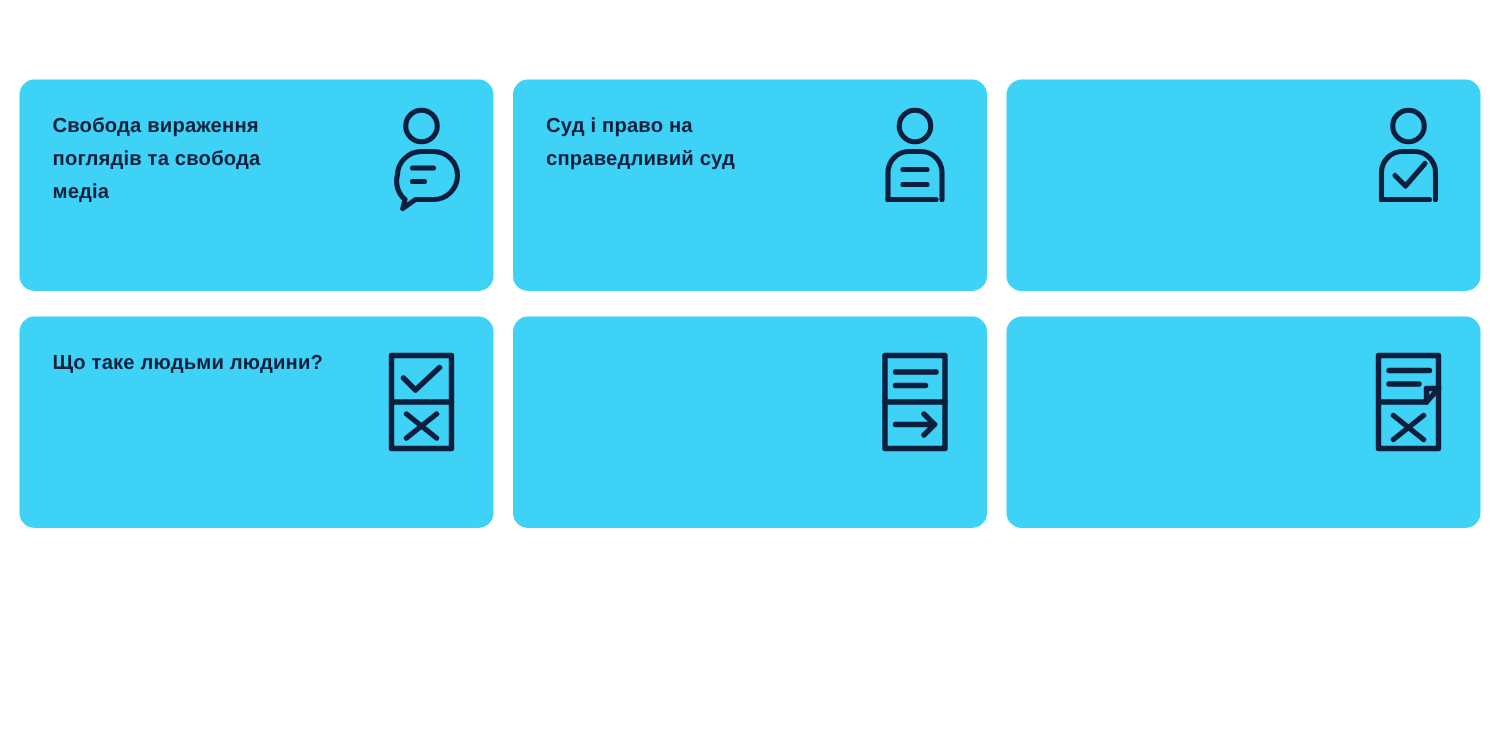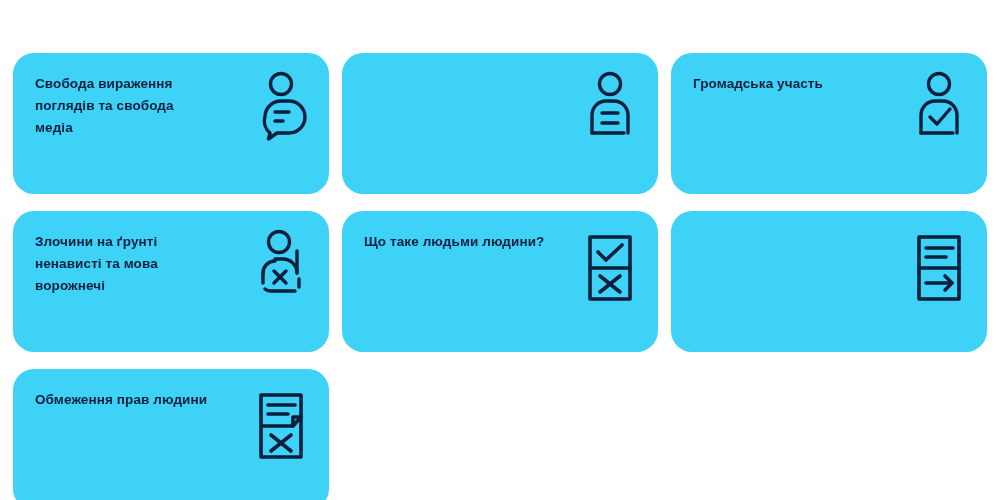"Свобода вираження" .card { border-radius: 21px -> 10px }
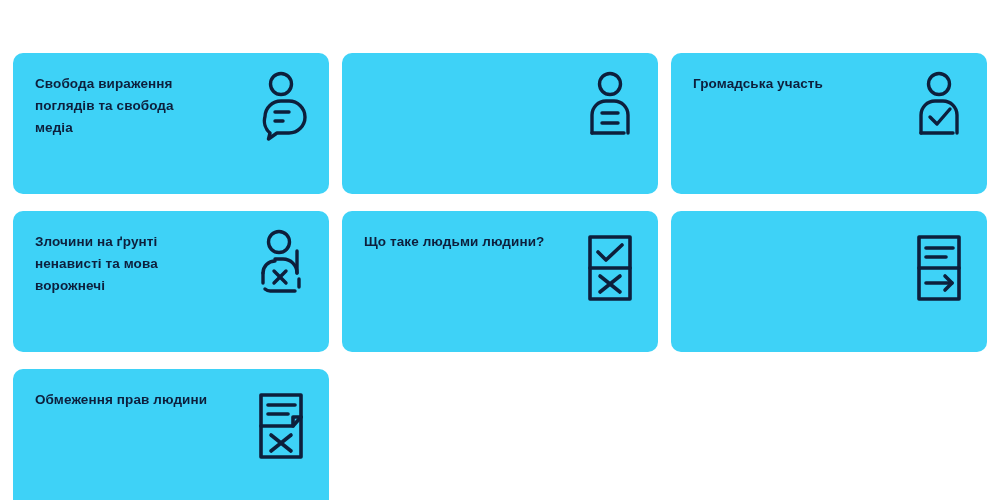"Суд і право на" p.card-title { html: none -> <p>Суд і право на справедливий суд</p> }
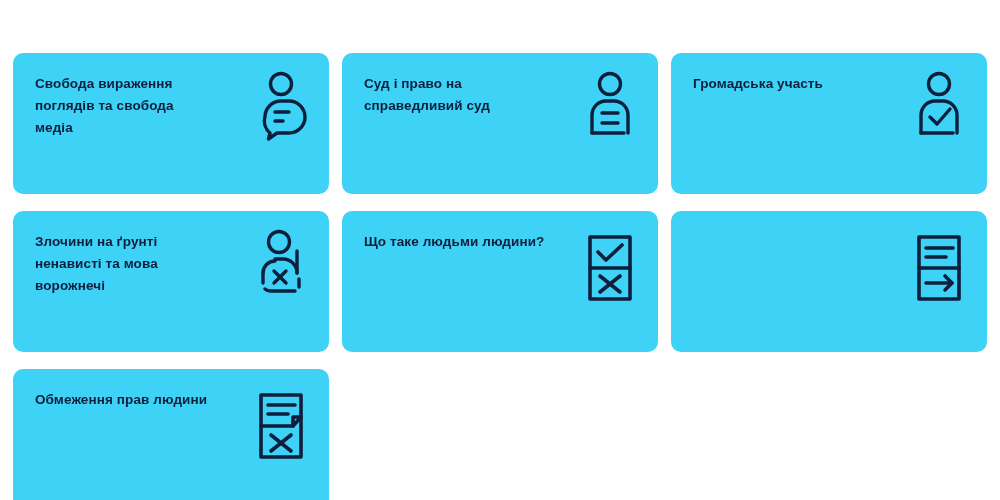"Громадська участь" p.card-title { html: <p>Громадська участь</p> -> none }
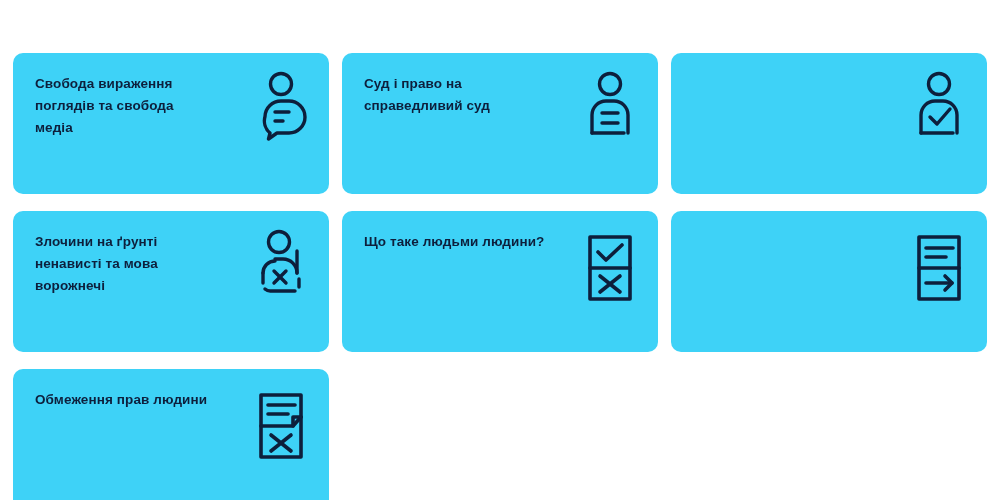"Злочини на ґрунті" div.card { html: <div> <p>Злочини на ґрунті ненависті та мова ворожнечі</p> <span> <svg> <circle></circle> <path></path> <path></path> <path></path> <path></path> <path></path> <path></path> <line></line> <line></line> </svg> </span> </div> -> none }
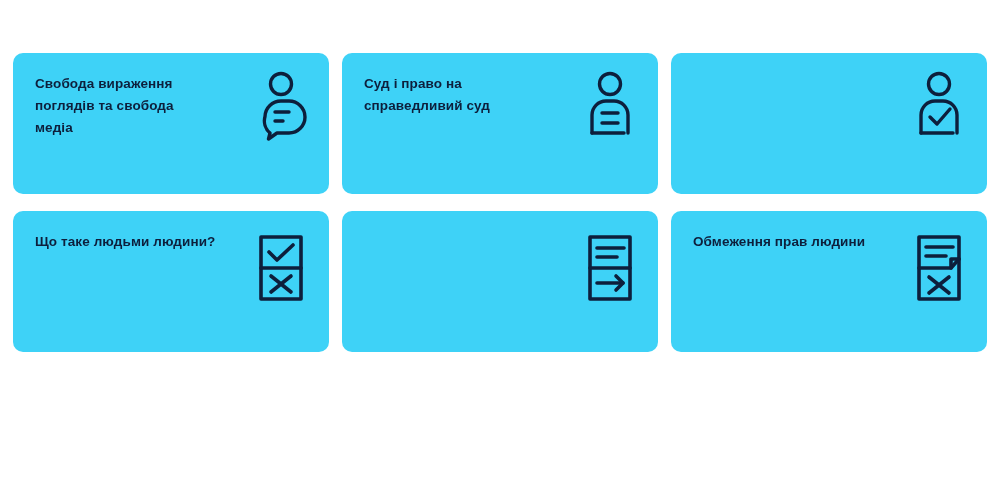"Обмеження прав людини" p.card-title { html: <p>Обмеження прав людини</p> -> none }
